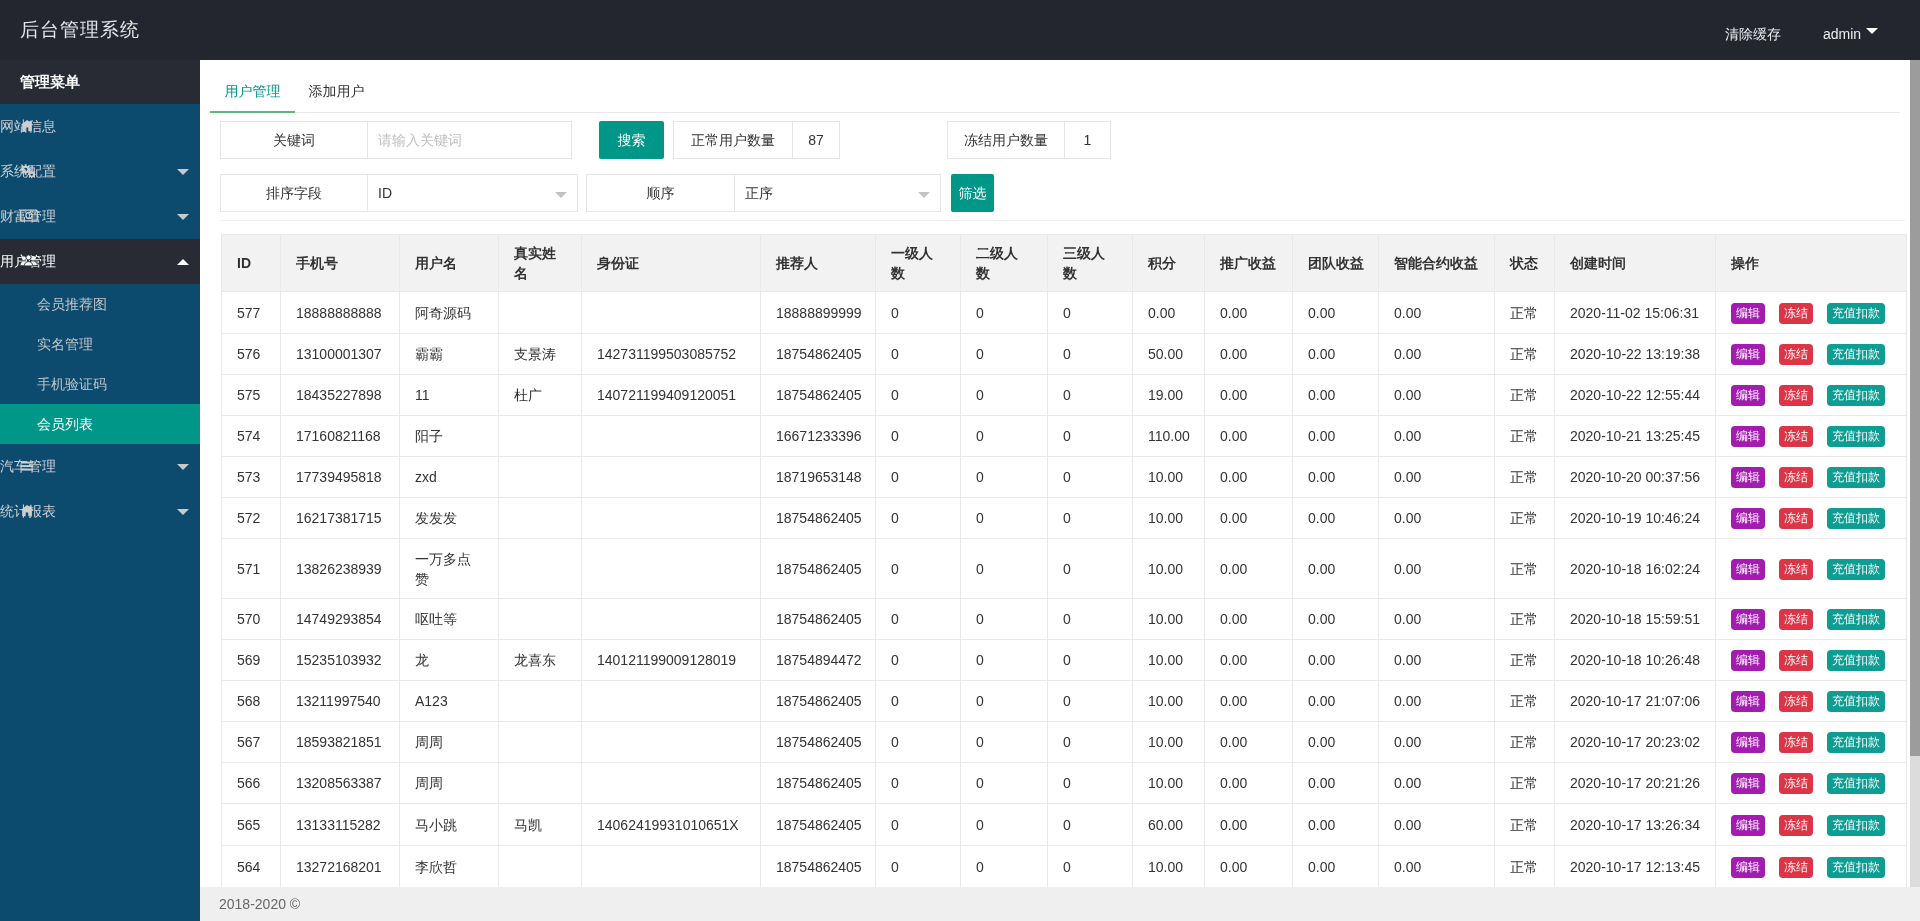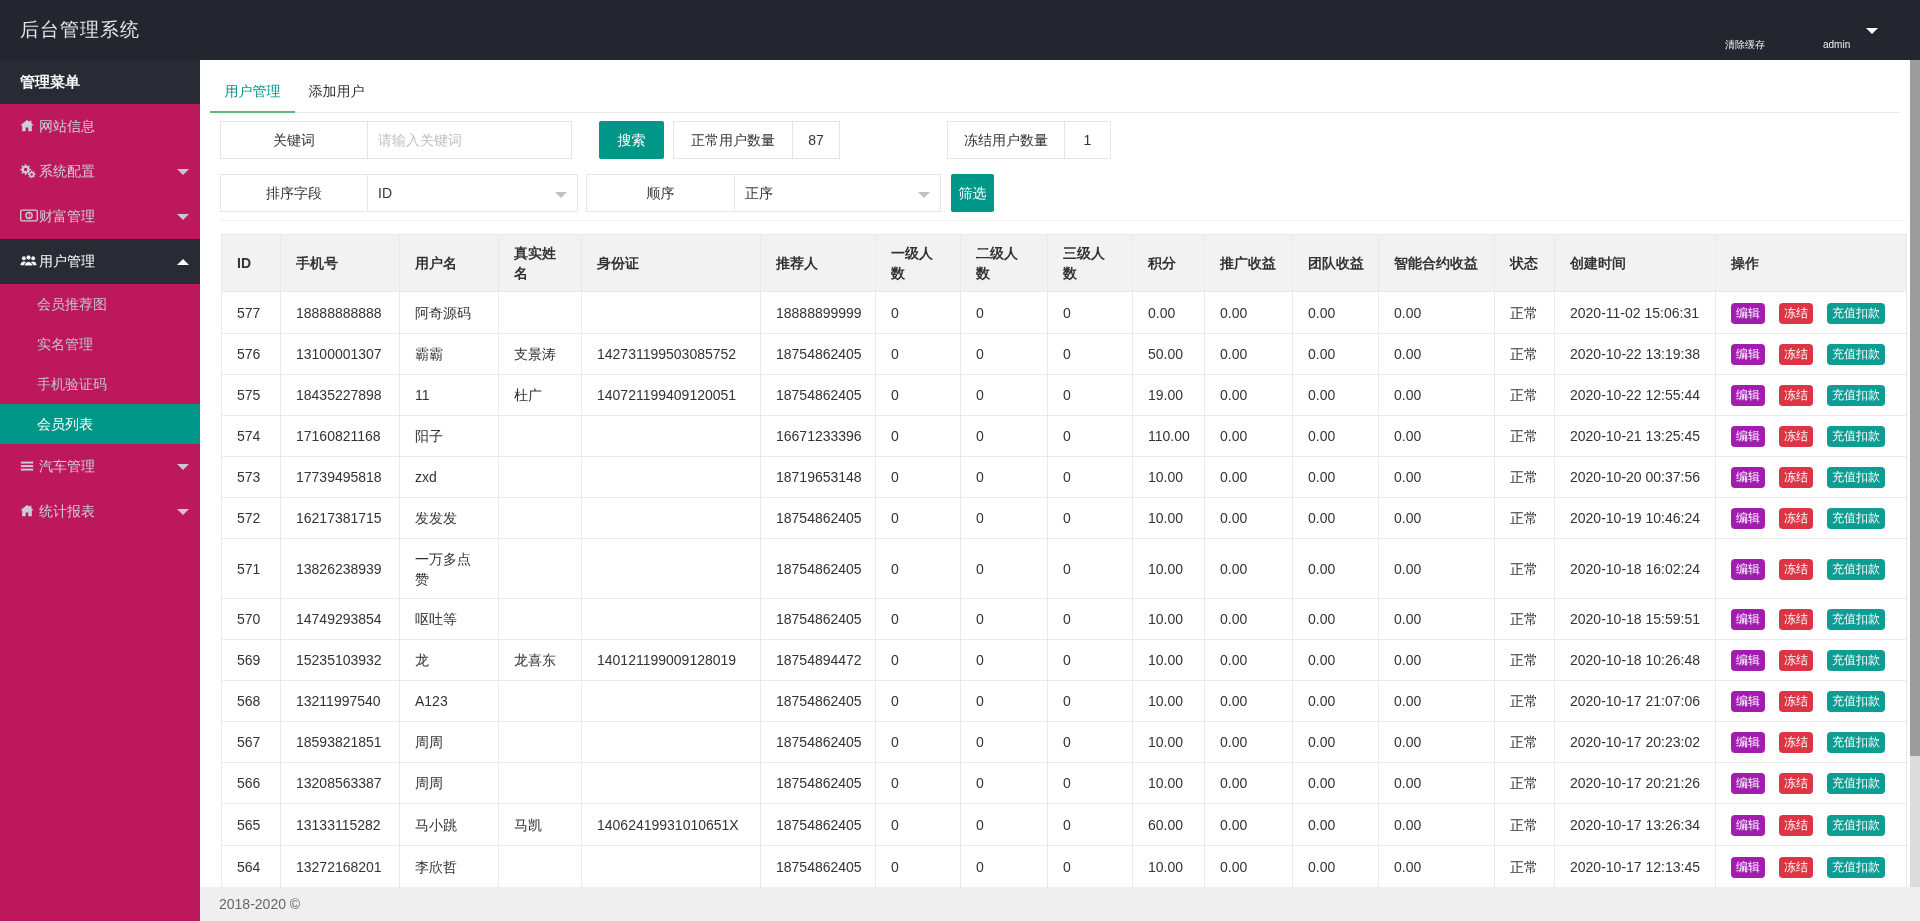"清除缓存" .topright { font-size: 10px -> 14px; top: 15px -> 4px }
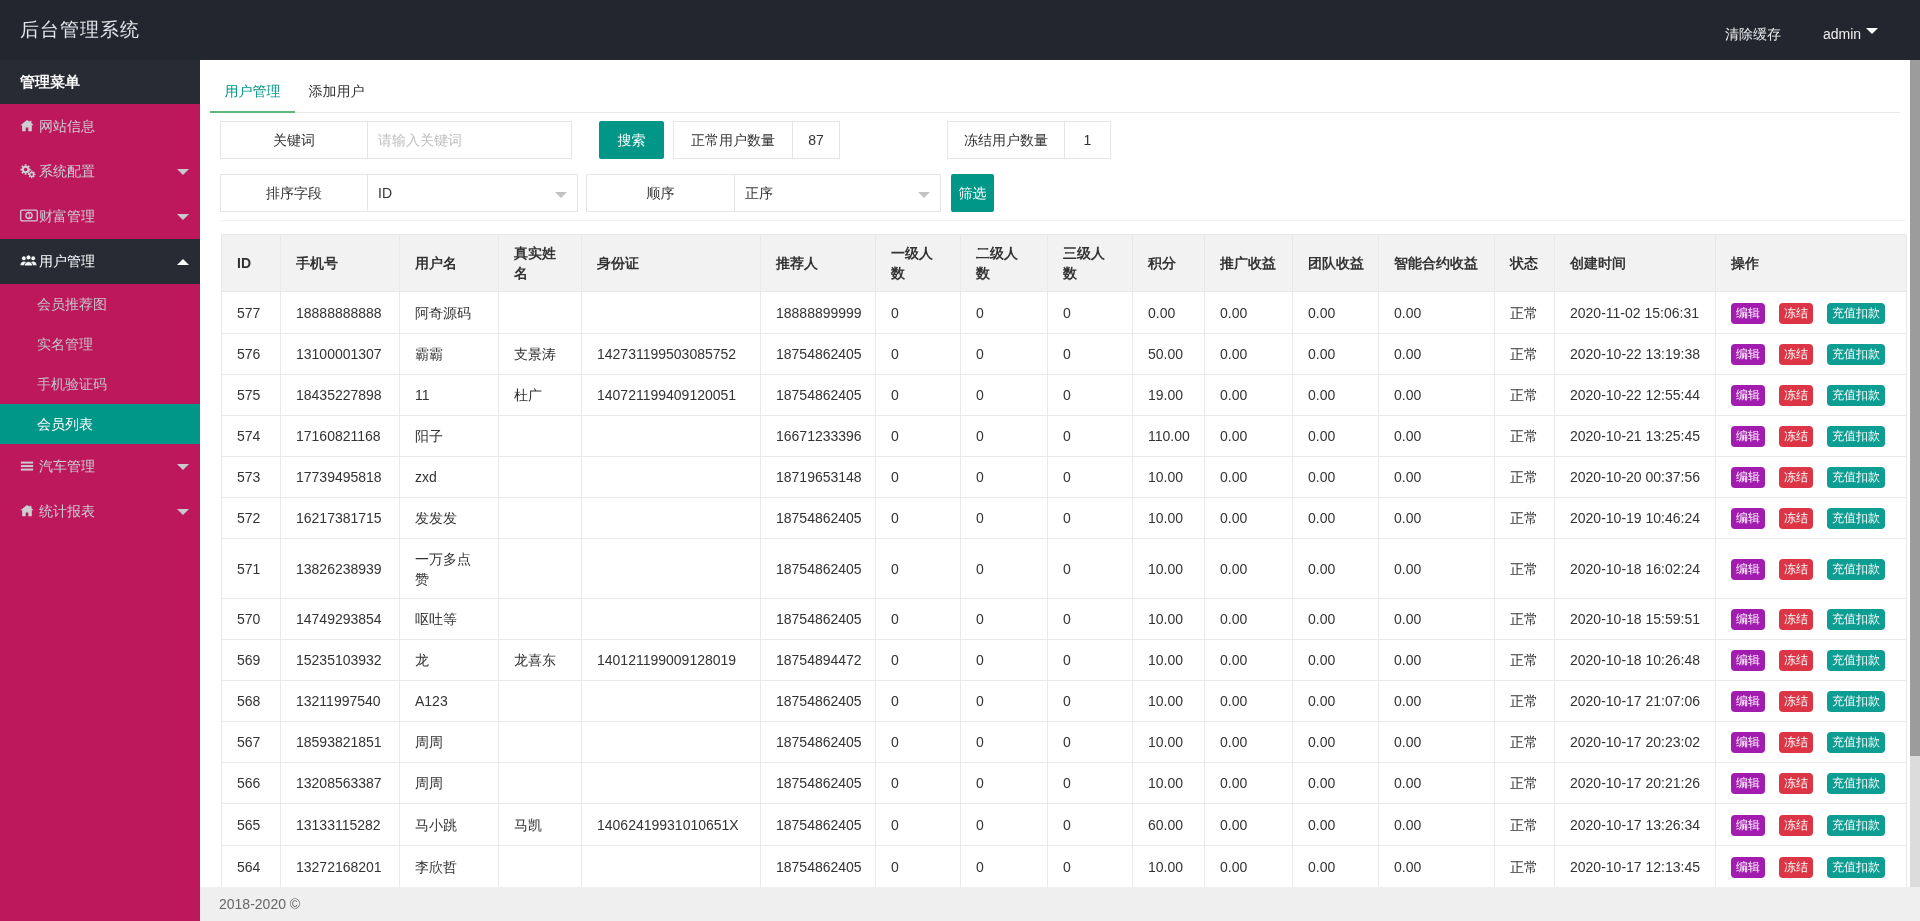"管理菜单" #side { background: #be185d -> #0c4a6e }
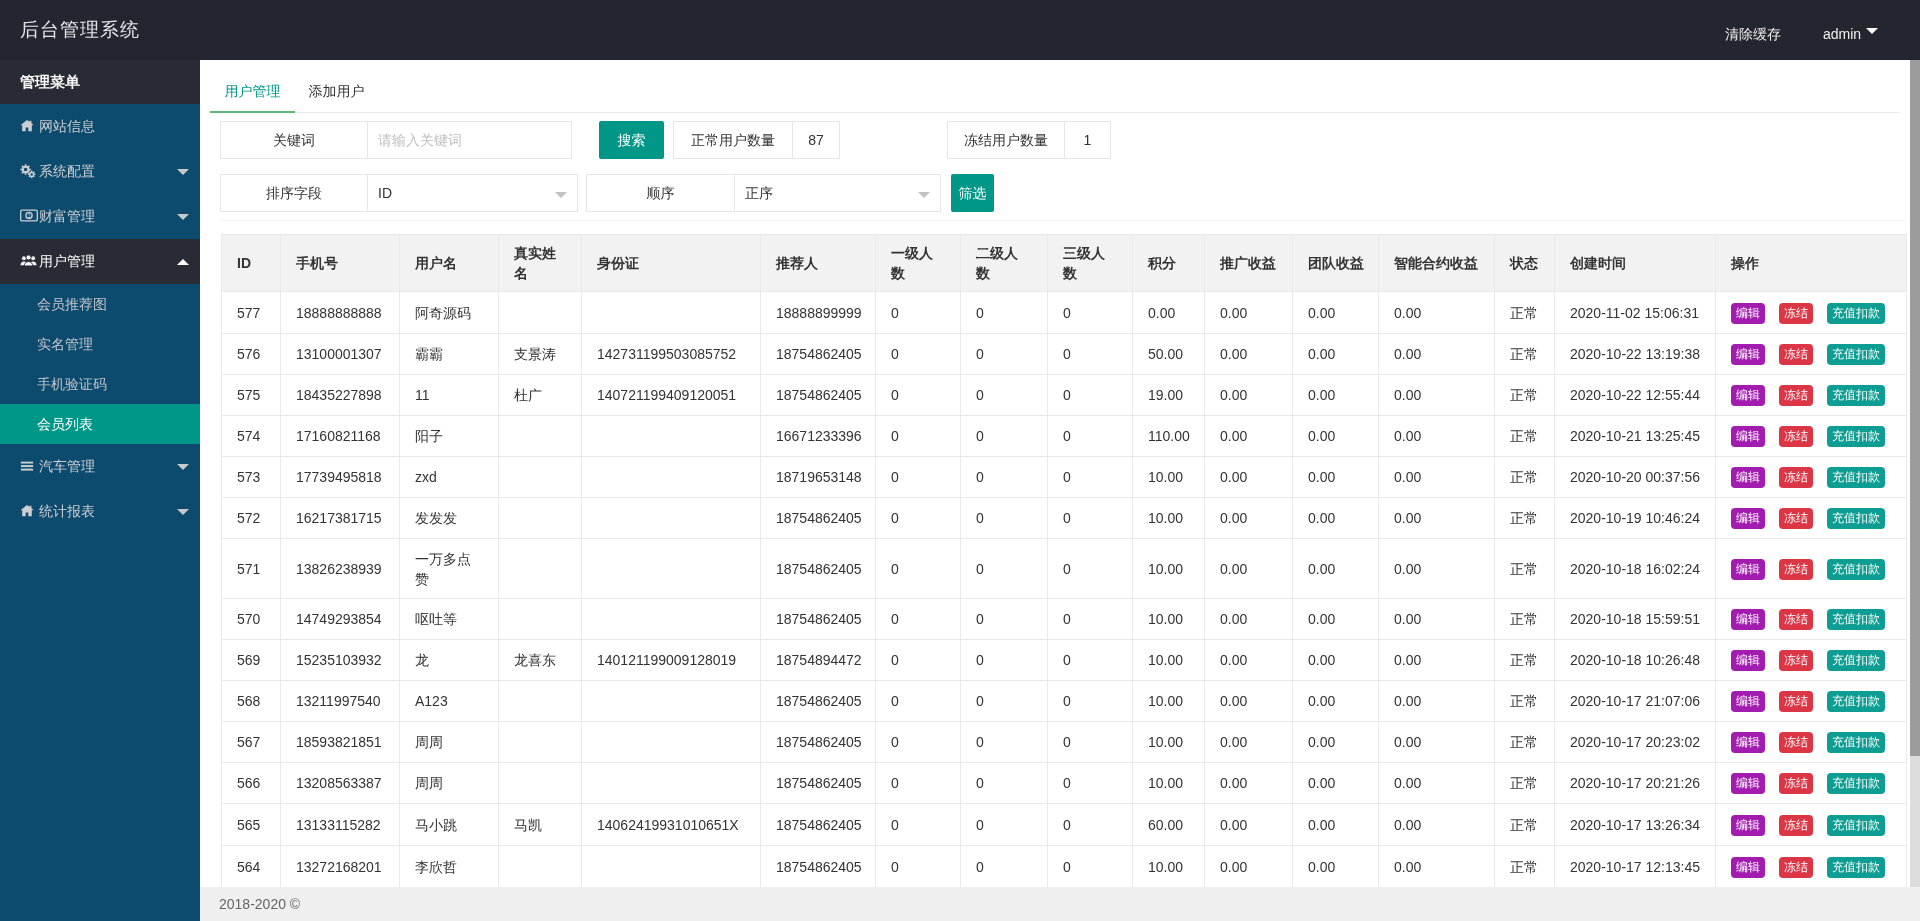"网站信息" .mitem { padding-left: 39px -> none }
